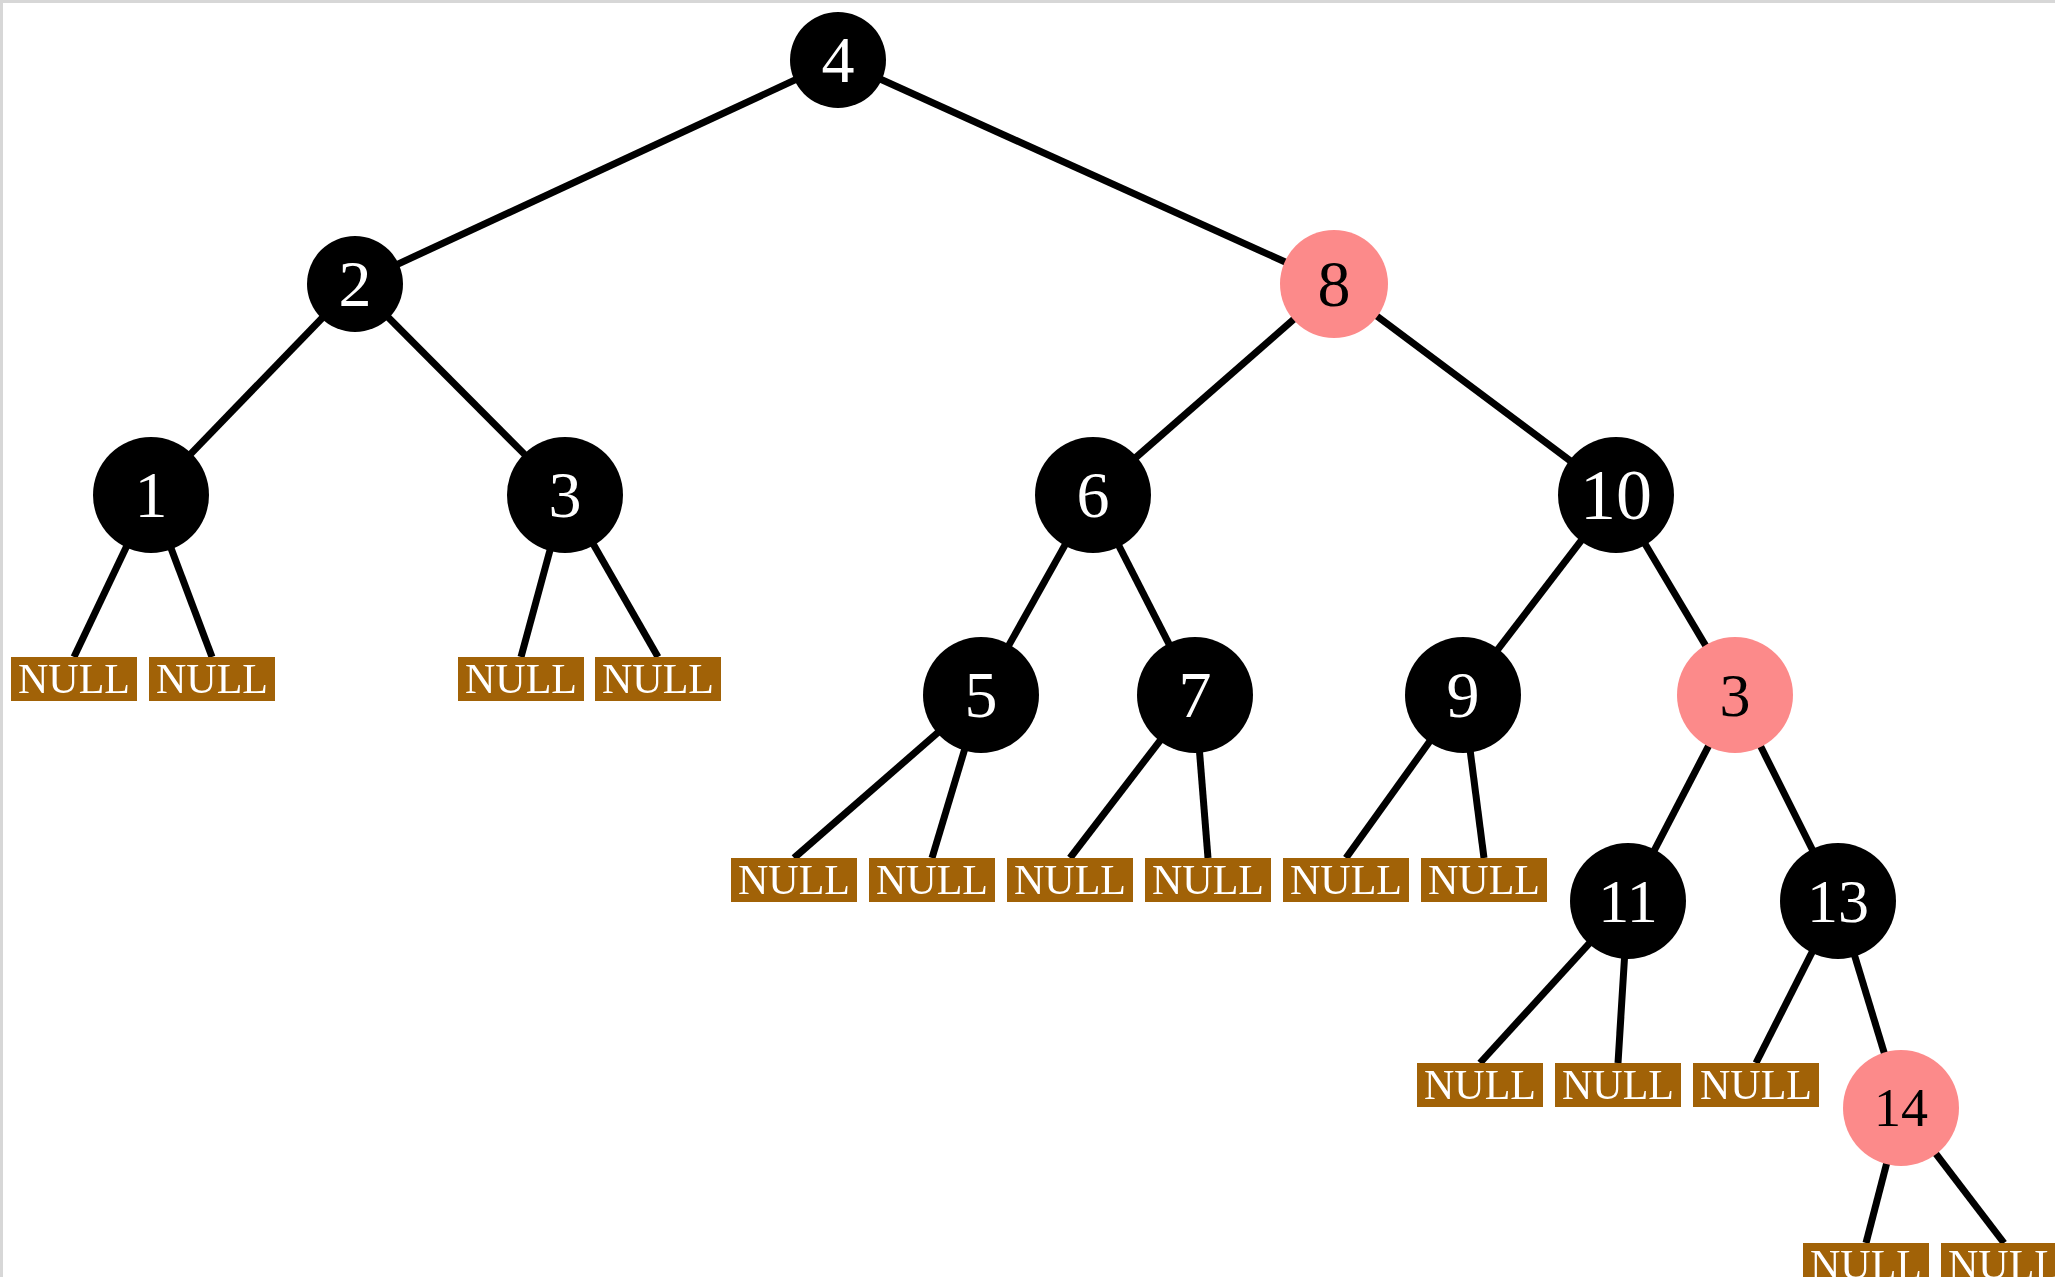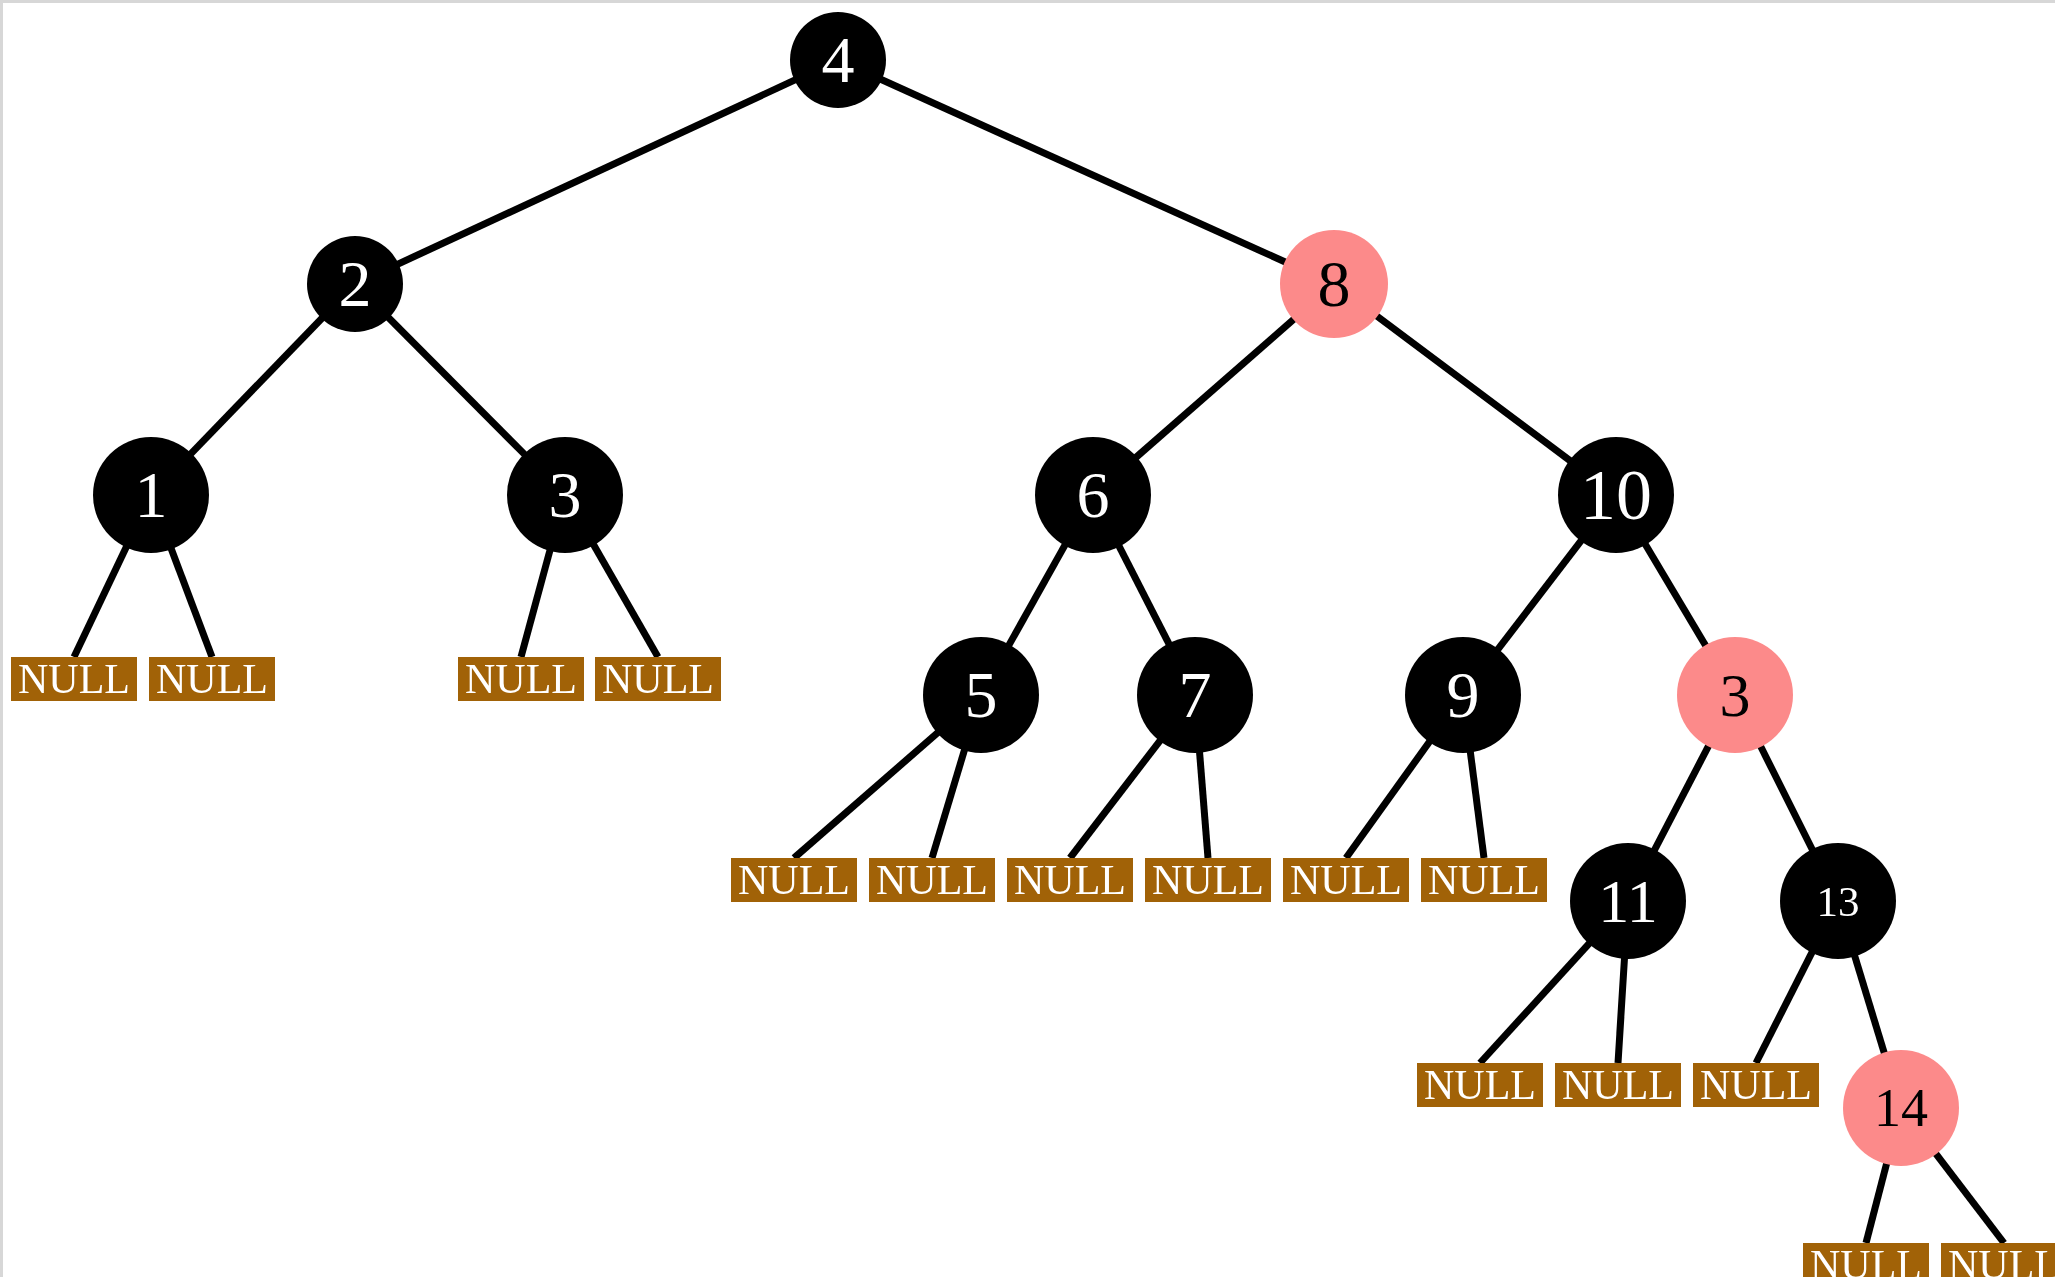"13" div.node { font-size: 43px -> 62px }
